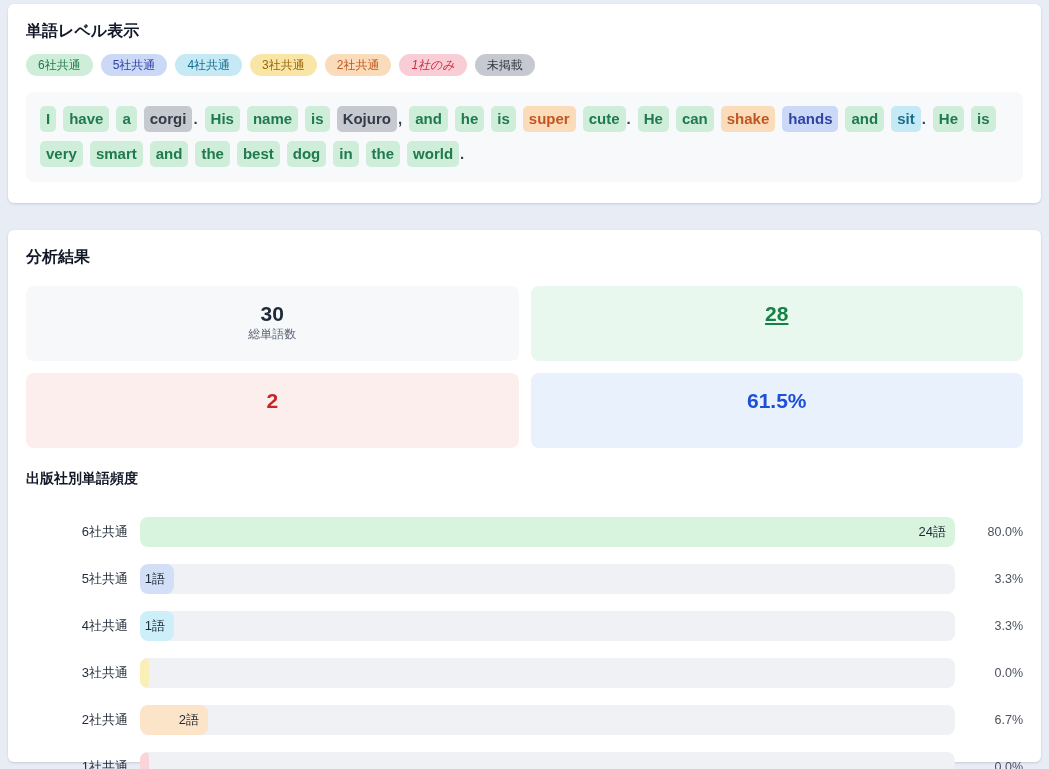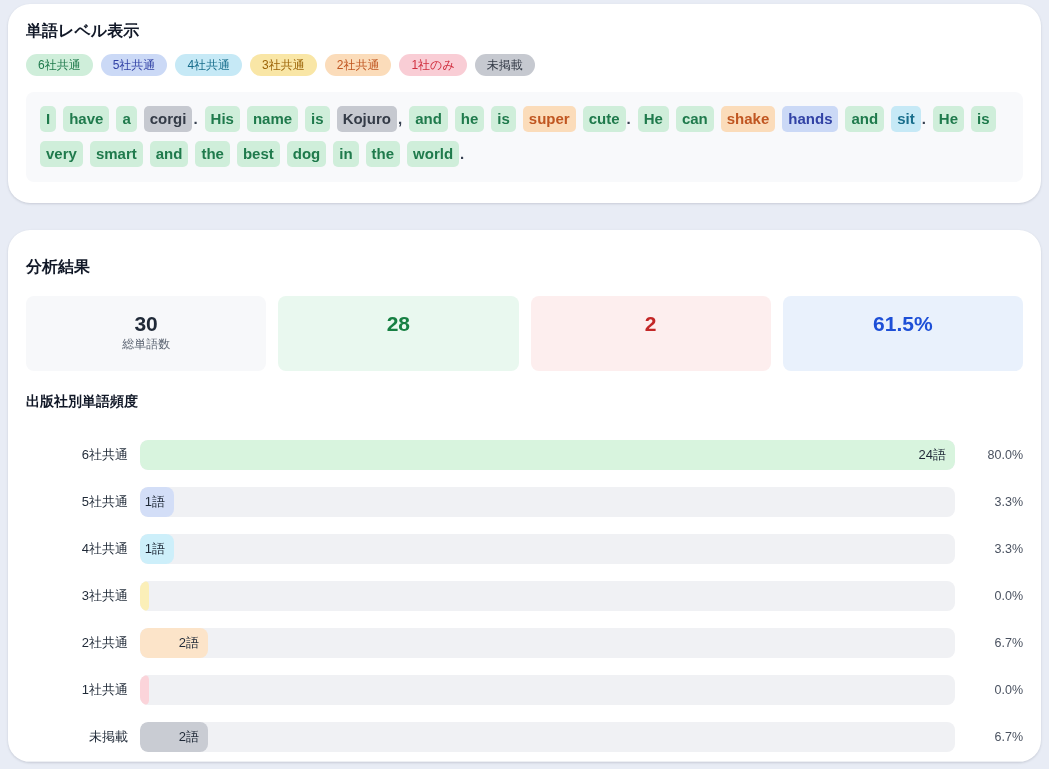"単語レベル表示" .card { border-radius: 22px -> 6px }
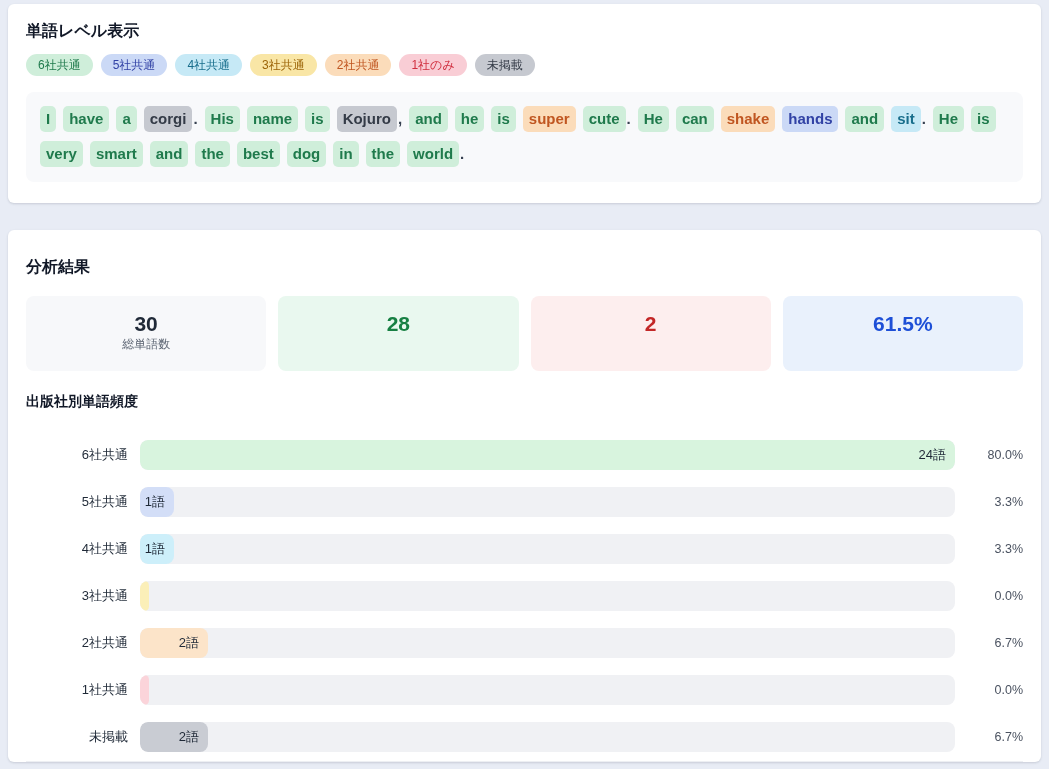"1社のみ" .lv-level1 { font-style: none -> italic }
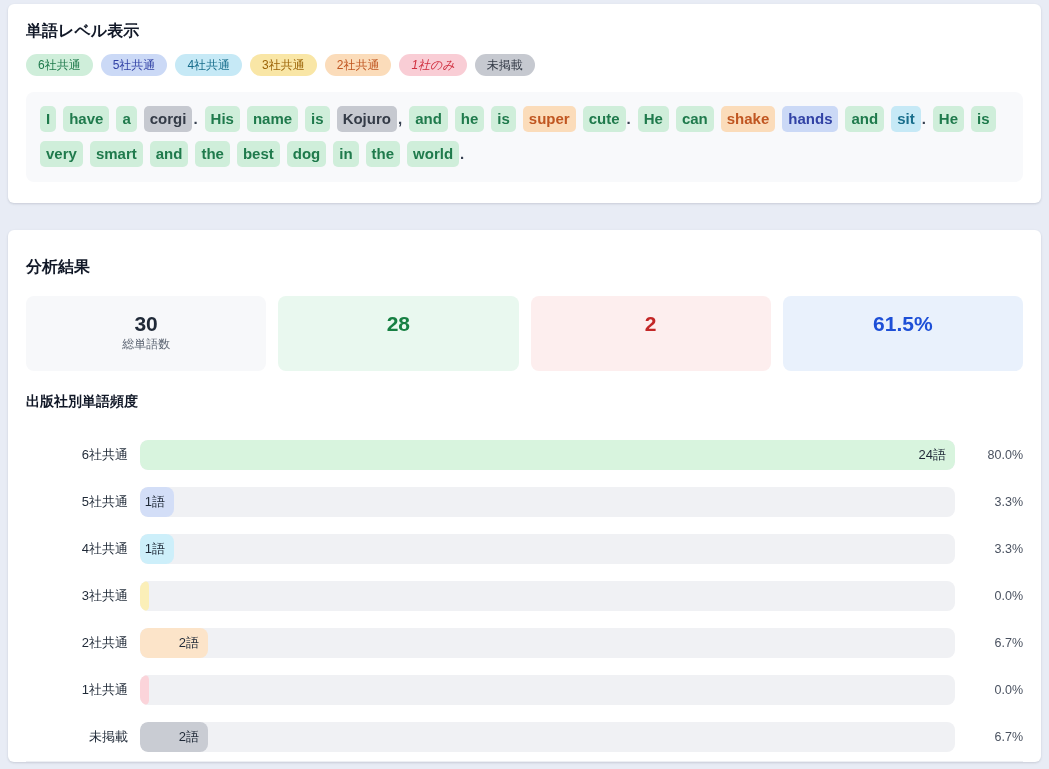"分析結果" .card2 { padding: 28px 18px 10px -> 18px 18px 10px }
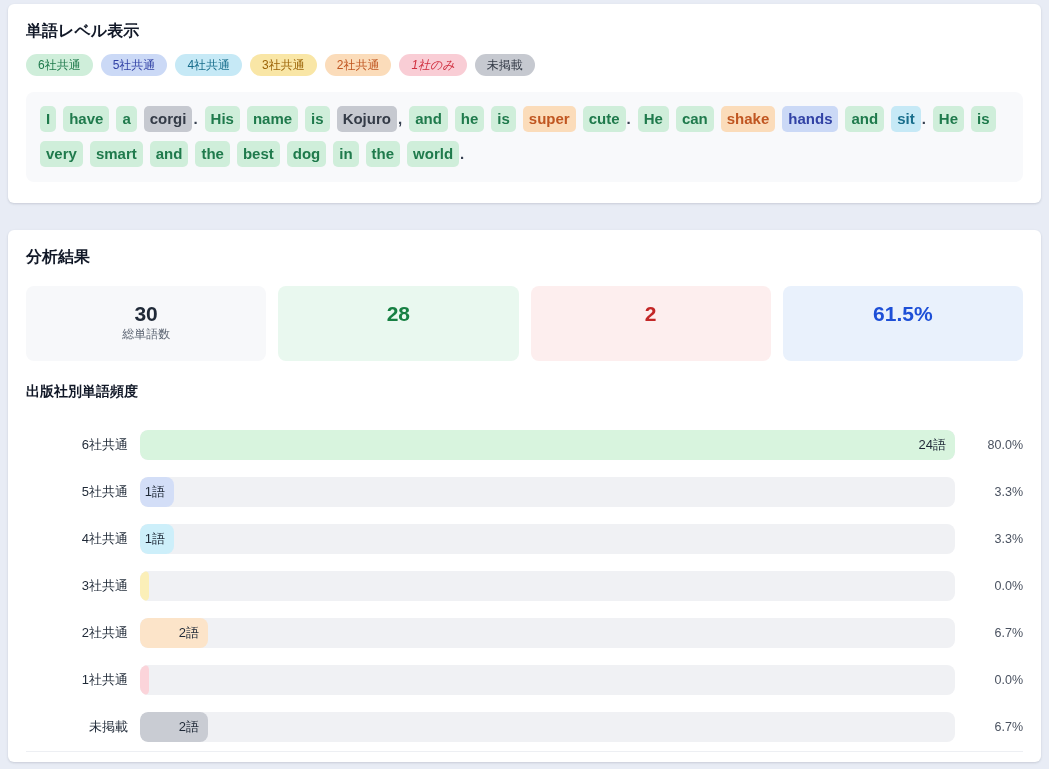"30" .stats { grid-template-columns: repeat(4, 1fr) -> repeat(2, 1fr) }
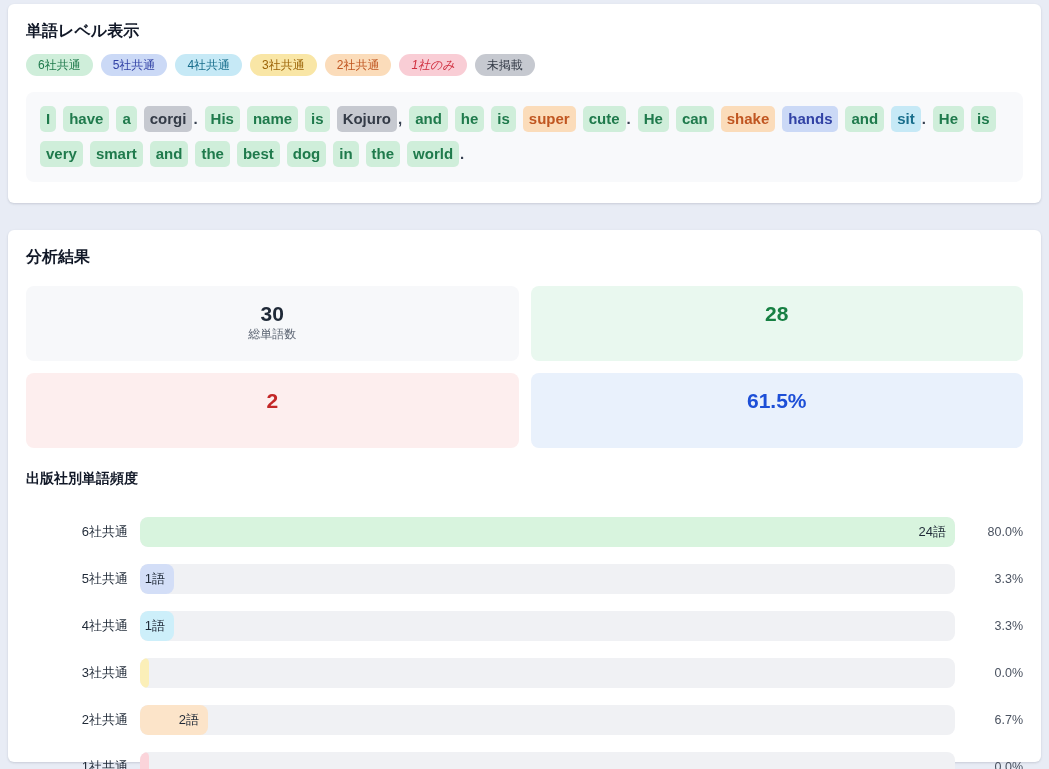"28" .stat--green .stat-value { text-decoration: none -> underline }
